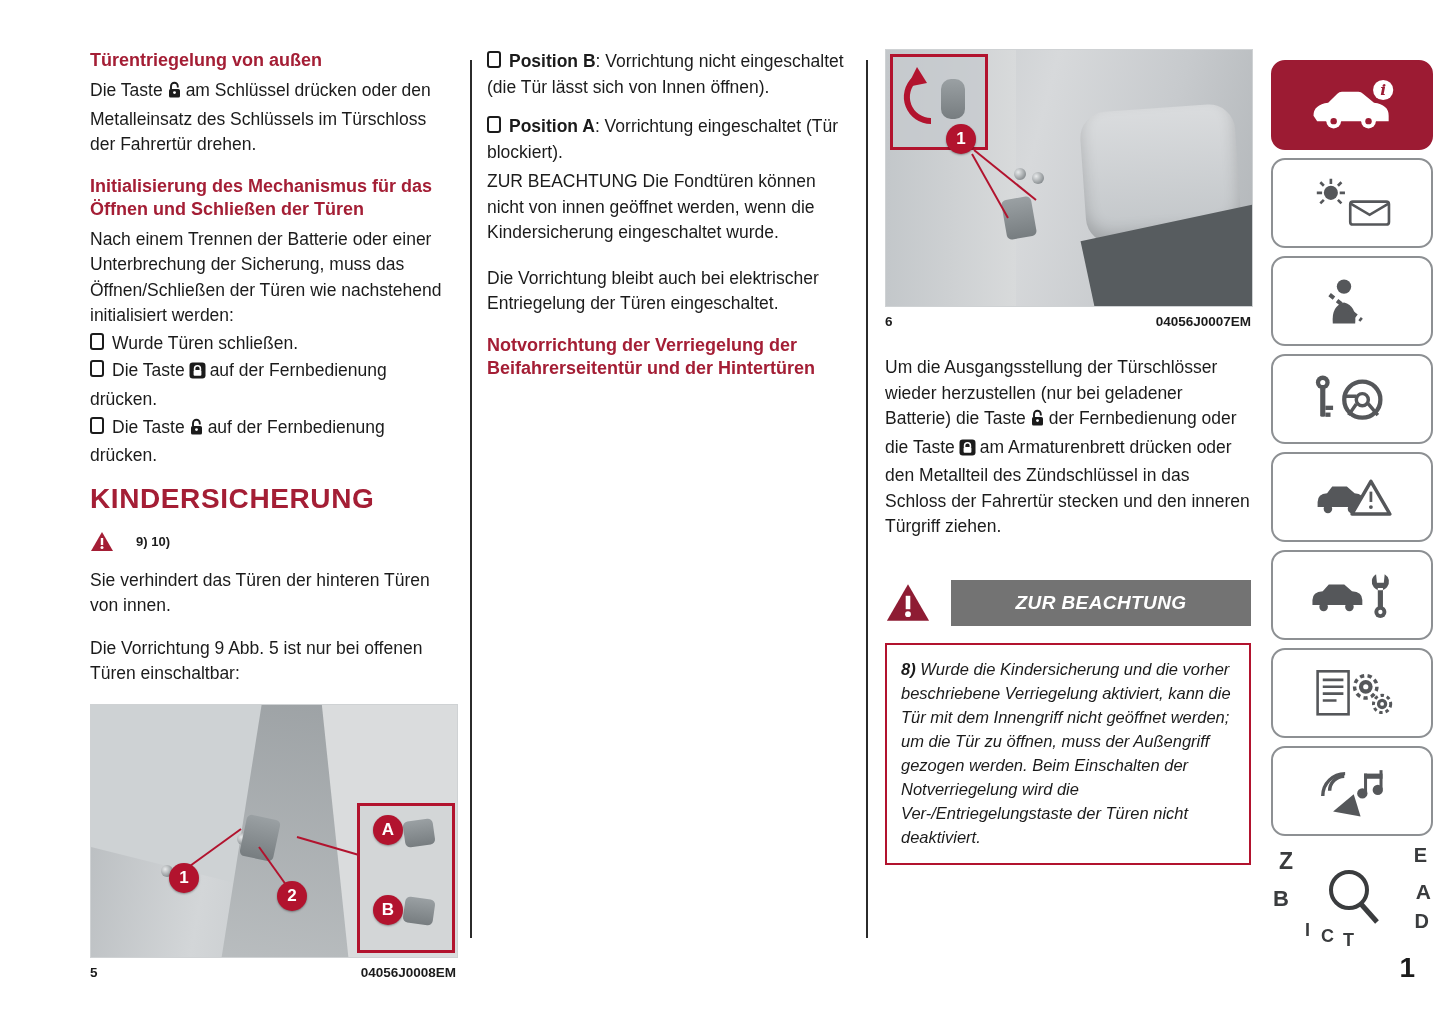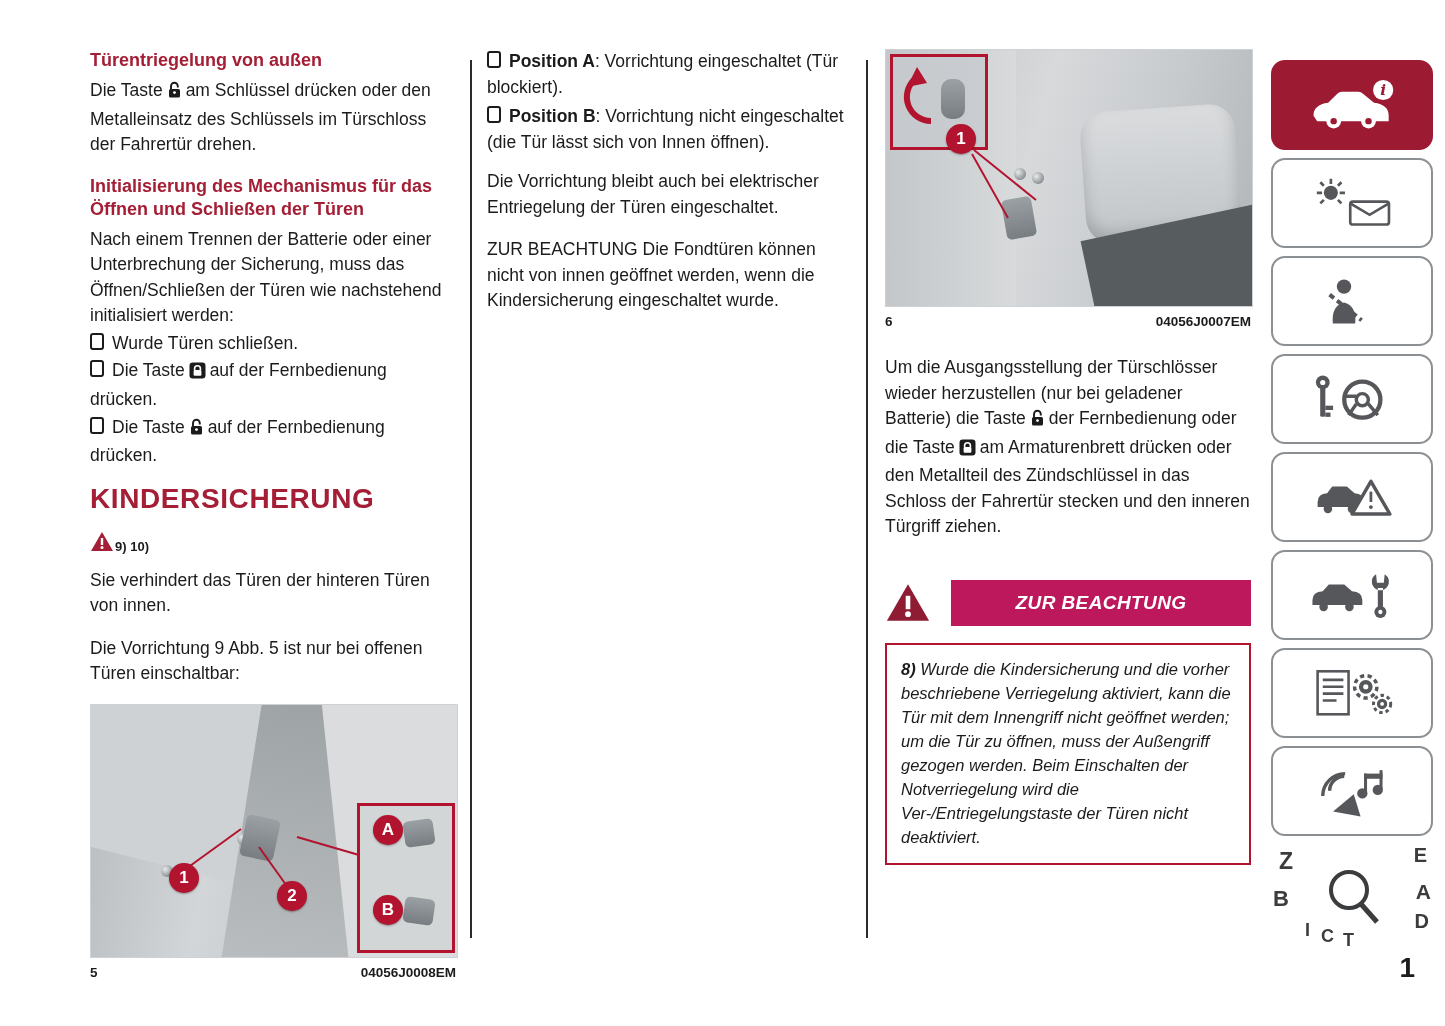"Position A: Vorrichtung eingeschaltet" div.list-item { order: before "Position B: Vorrichtung nicht" -> after "Position B: Vorrichtung nicht" }
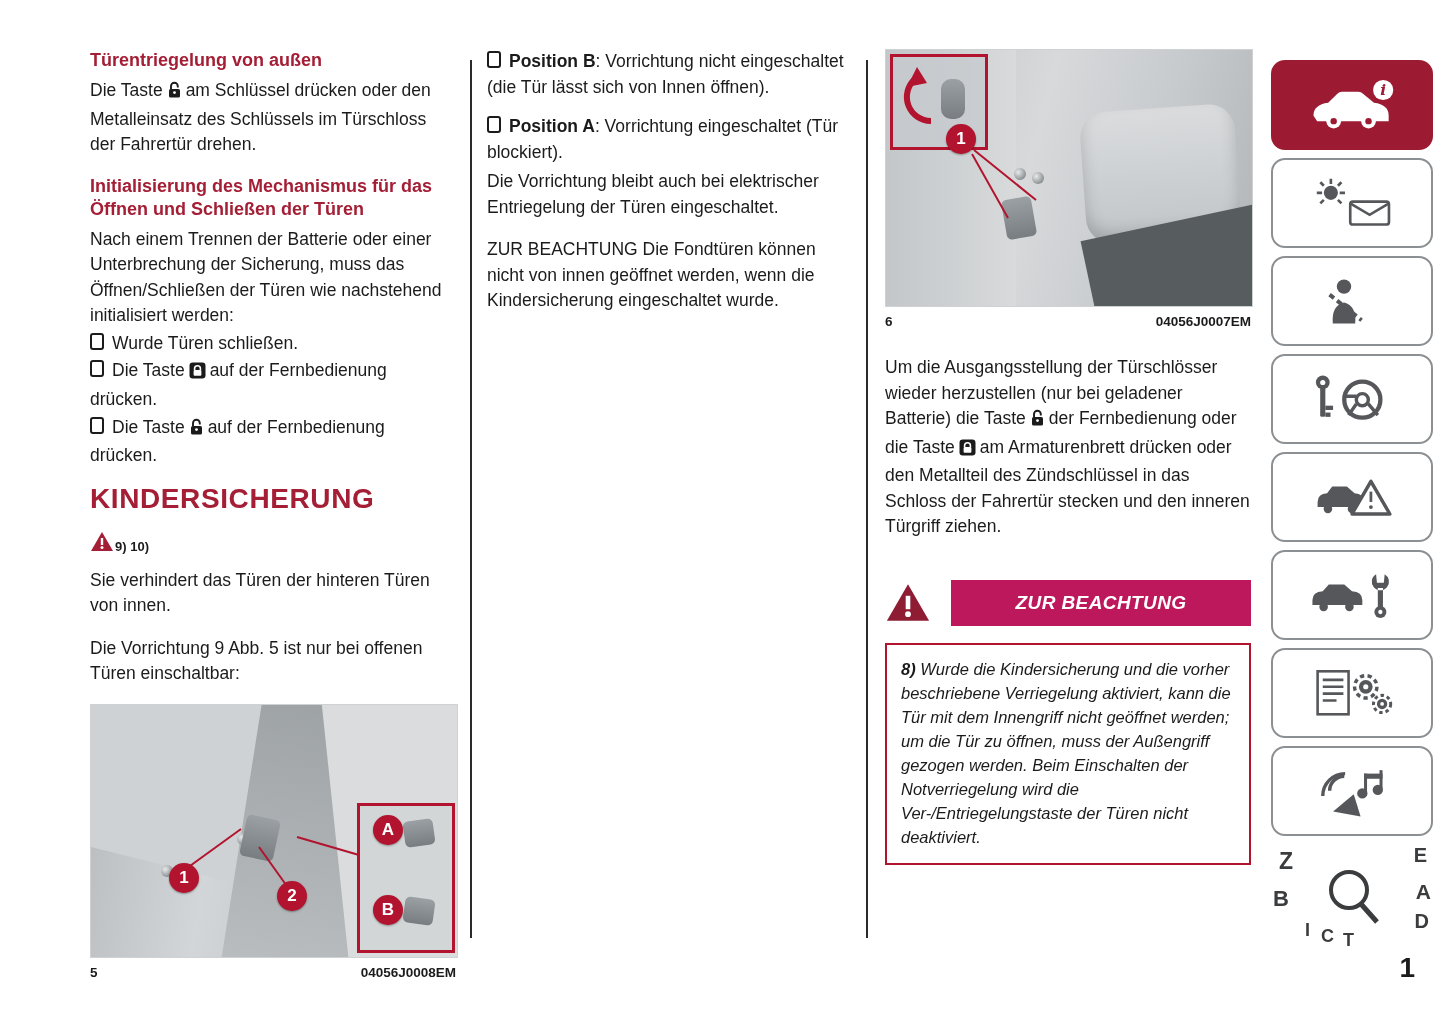"Die Vorrichtung bleibt auch bei" p.body-p { order: before "ZUR BEACHTUNG Die Fondtüren können" -> after "ZUR BEACHTUNG Die Fondtüren können" }
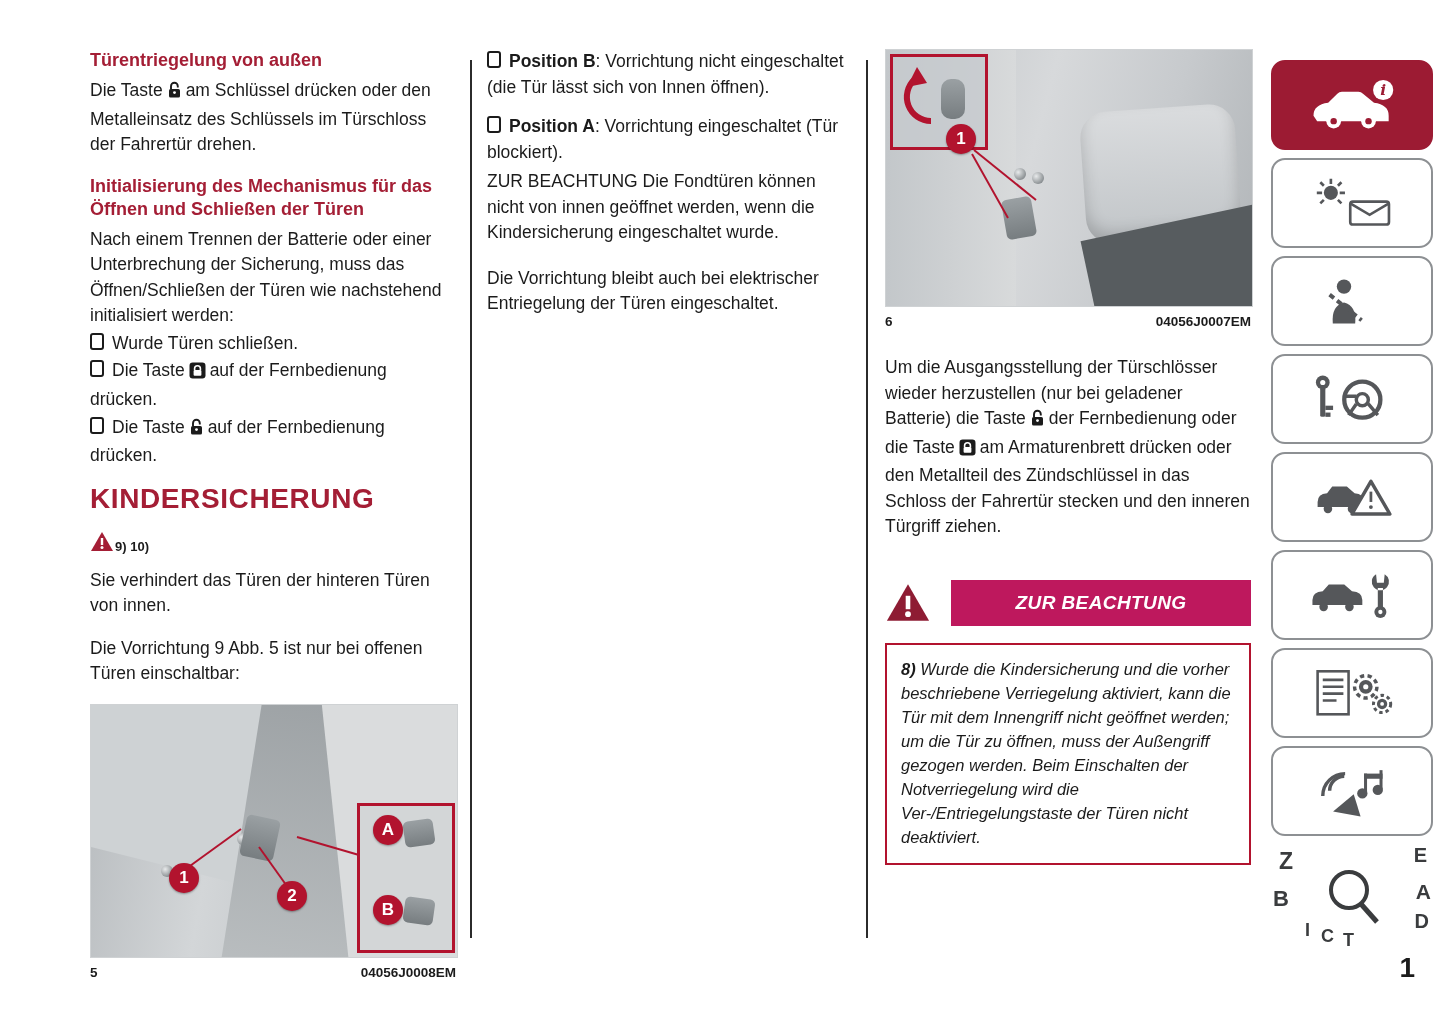"Notvorrichtung der Verriegelung der" div.red-h { html: none -> <div>Notvorrichtung der Verriegelung der Beifahrerseitentür und der Hintertüren</div> }
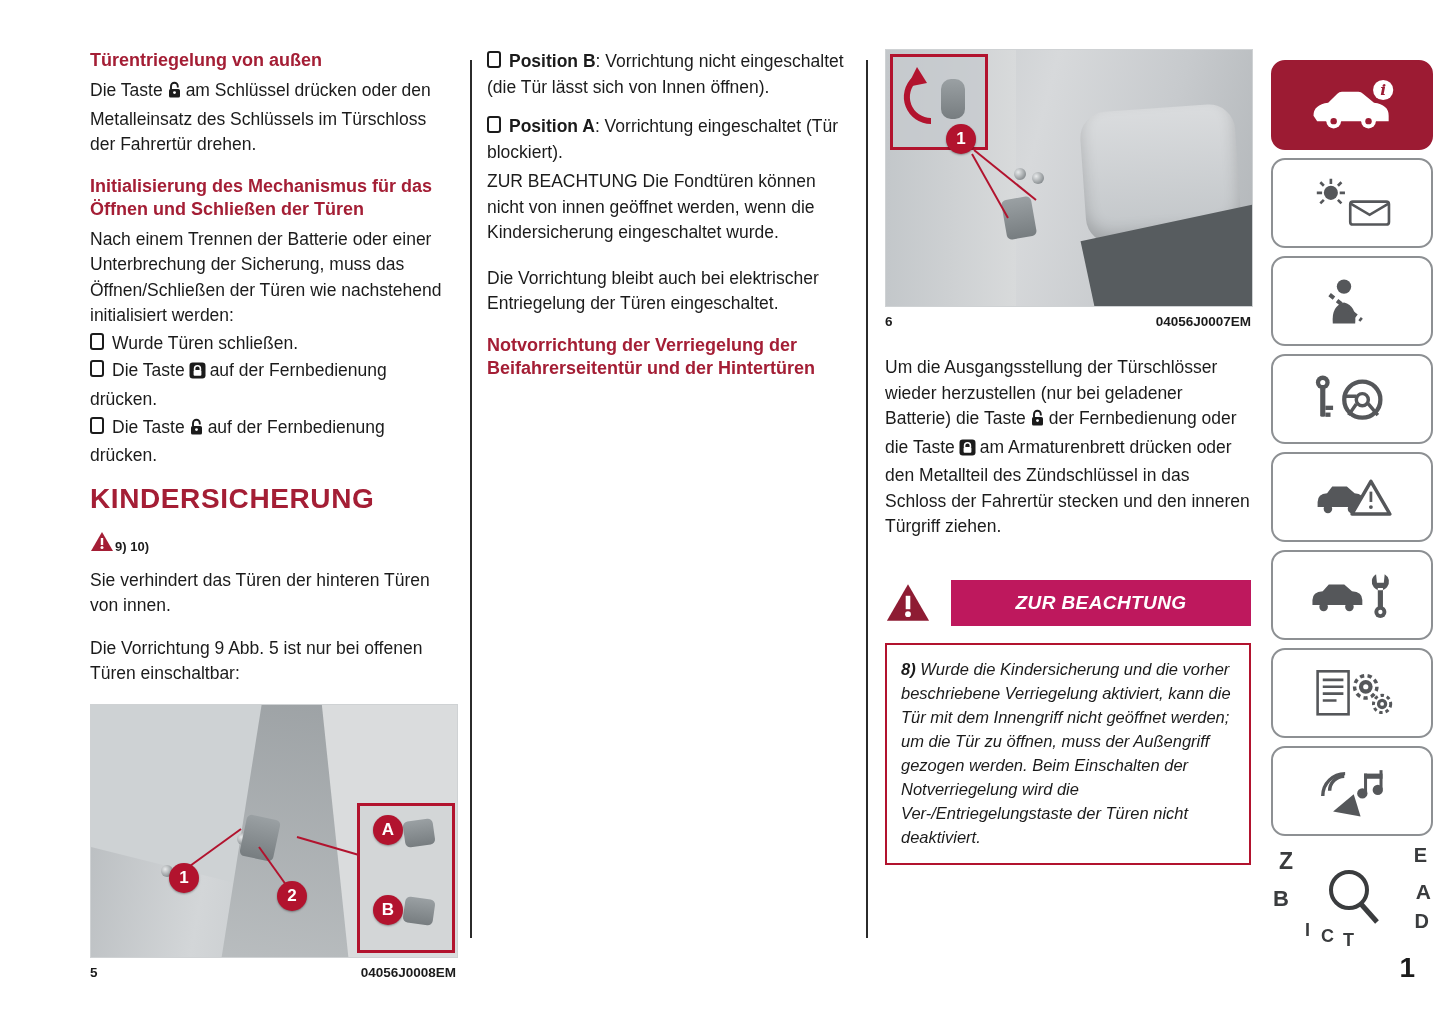"9) 10)" .refline { align-items: flex-end -> center; gap: 1px -> 22px }
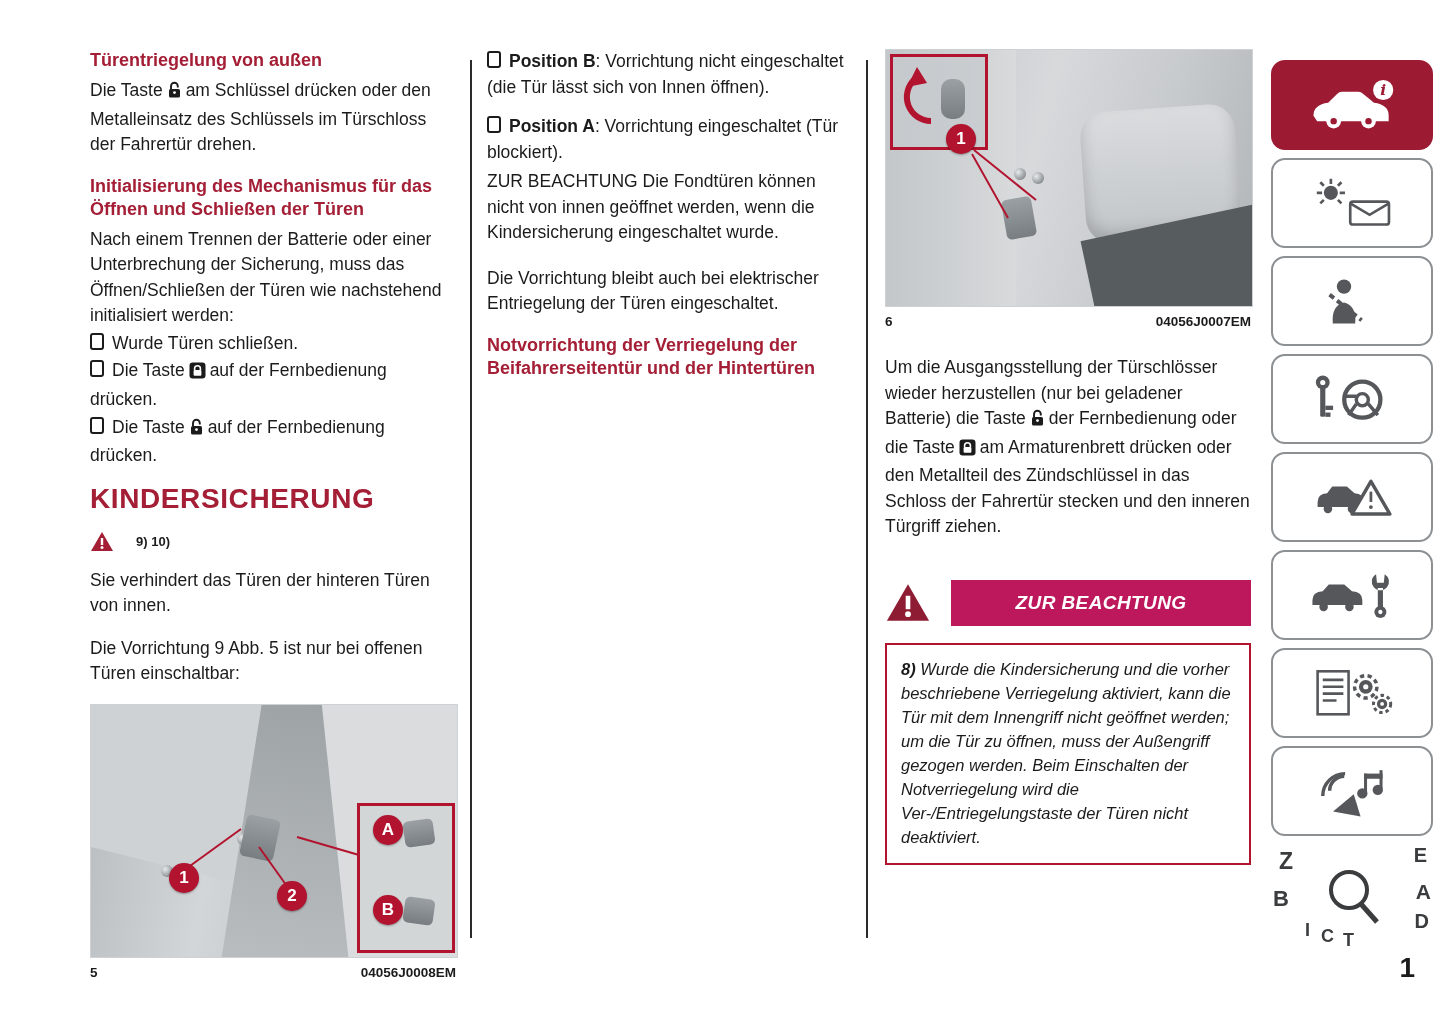"ZUR BEACHTUNG" .warn-bar-gray { background: #be185d -> #737373 }
